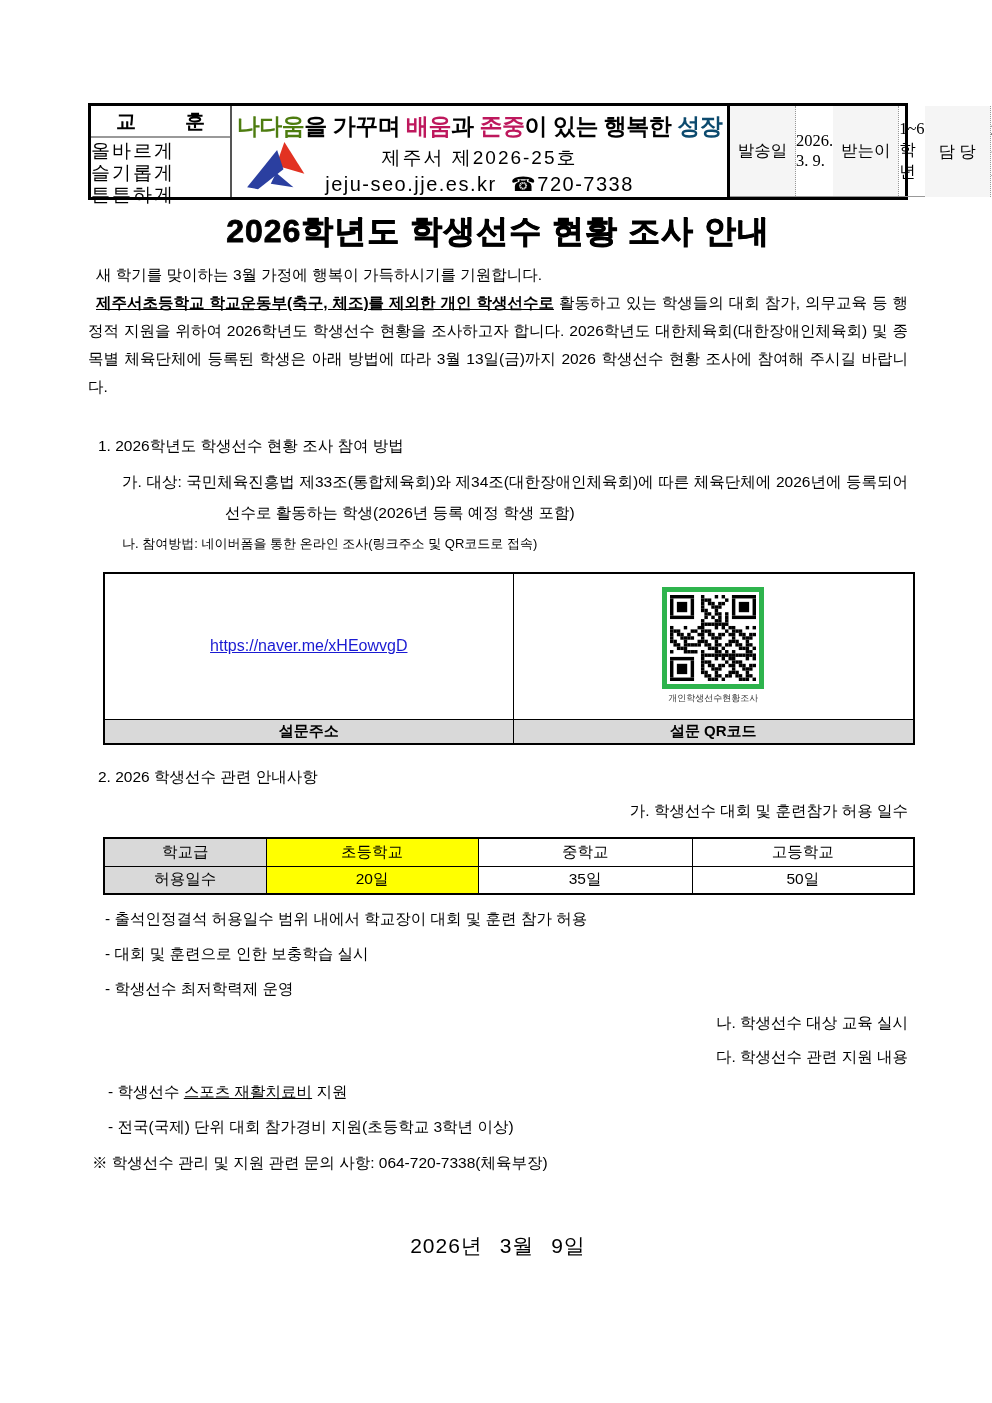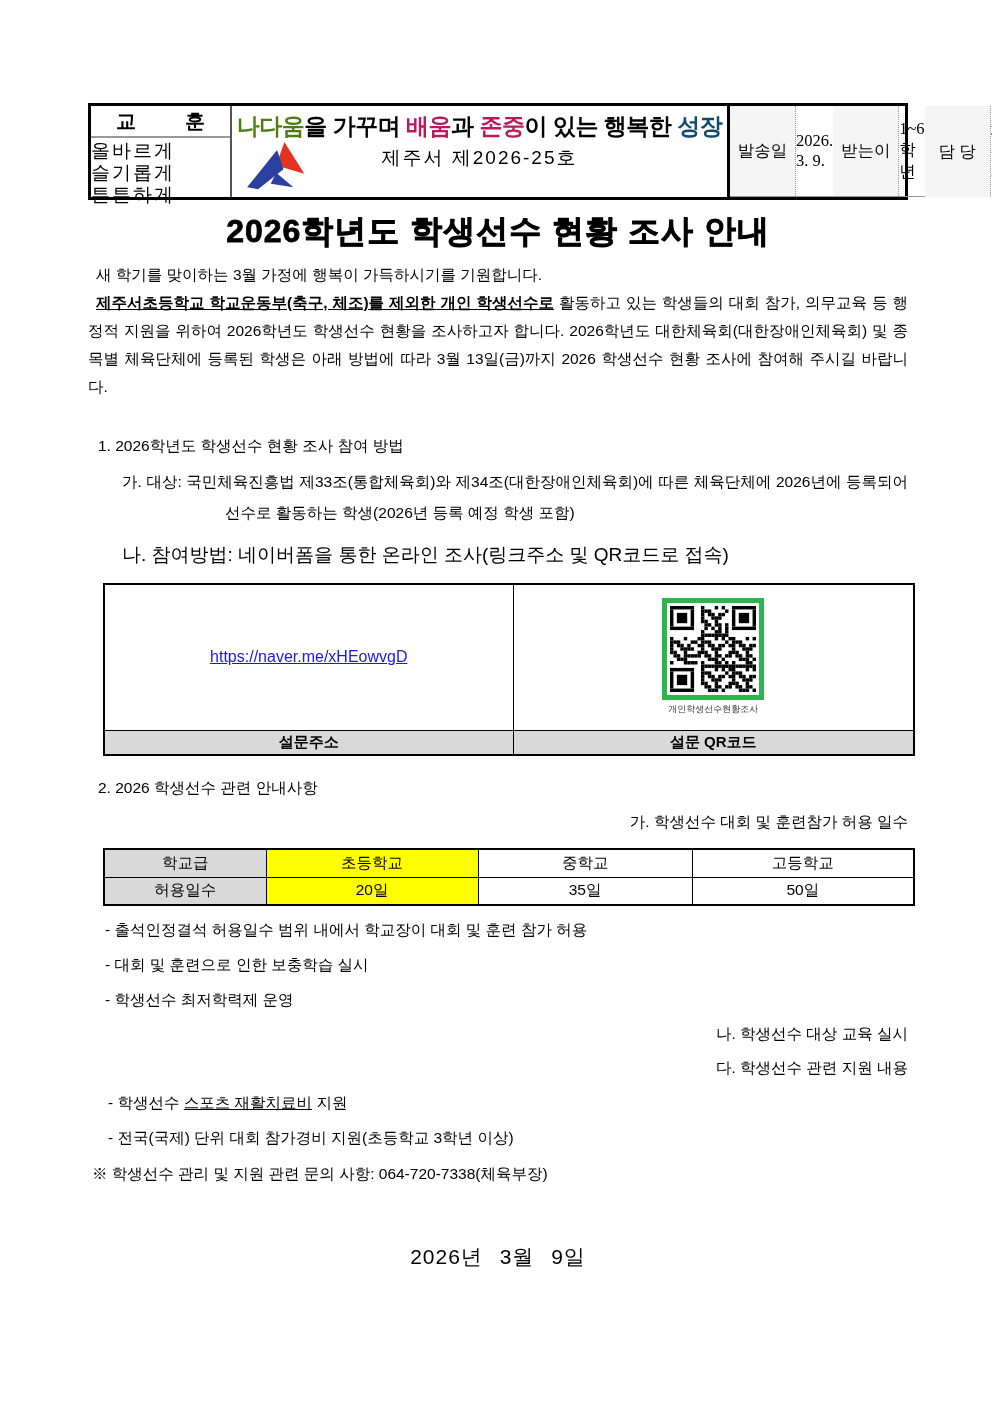"jeju-seo.jje.es.kr ☎720-7338" div.site-line { html: none -> <div><span>jeju-seo.jje.es.kr</span>&nbsp;&nbsp;<span>☎720-7338</span></div> }
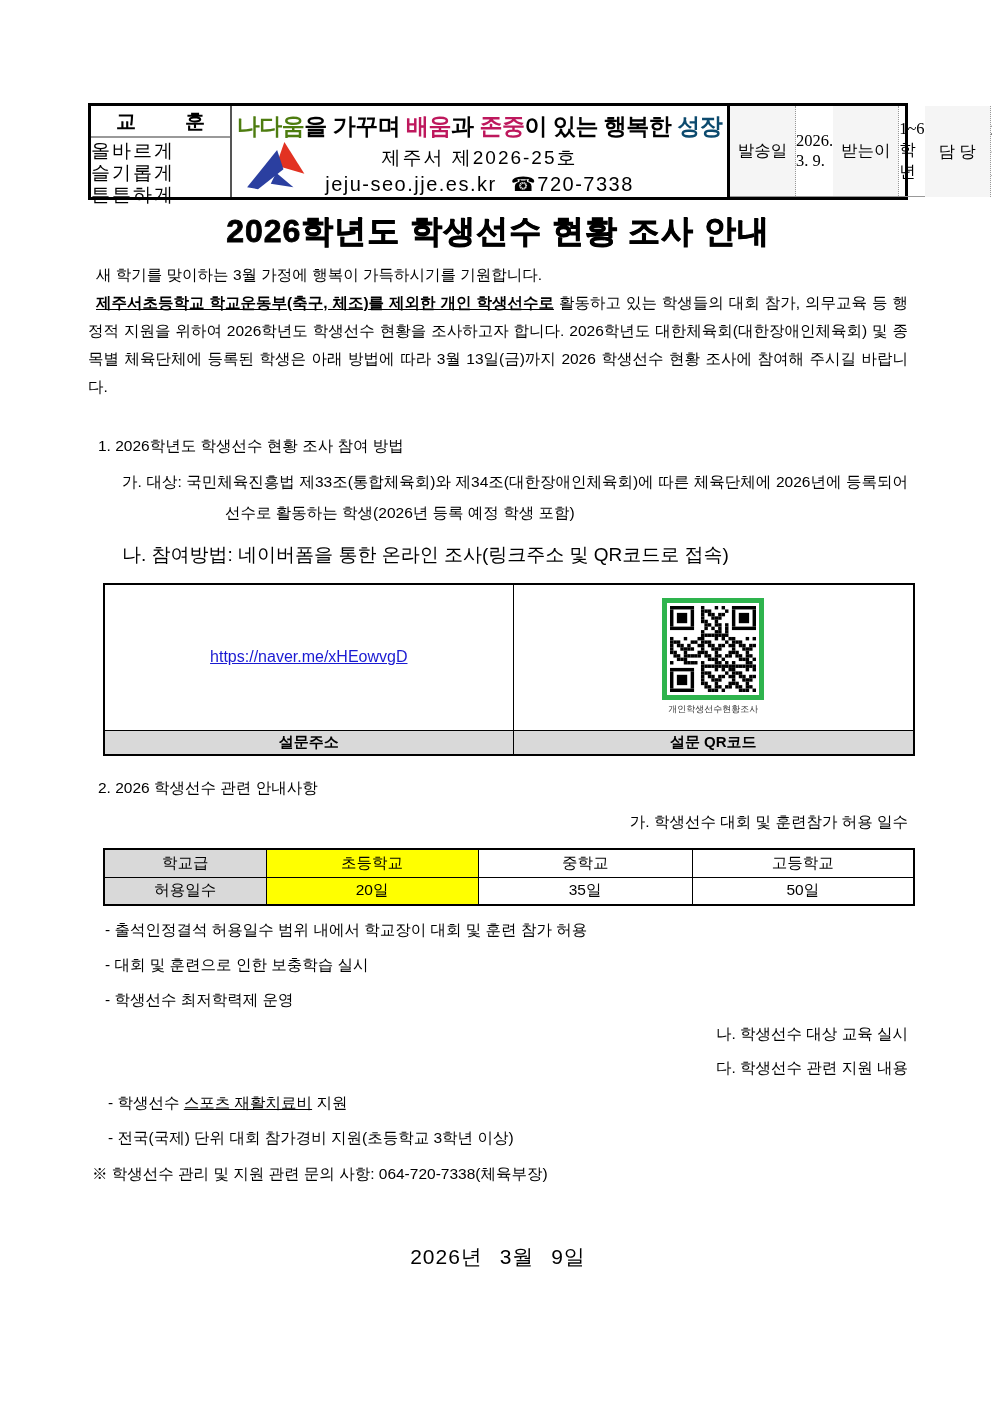"나. 참여방법: 네이버폼을 통한 온라인" .item-na { font-size: 19px -> 13px; margin-top: 11px -> 0px }
